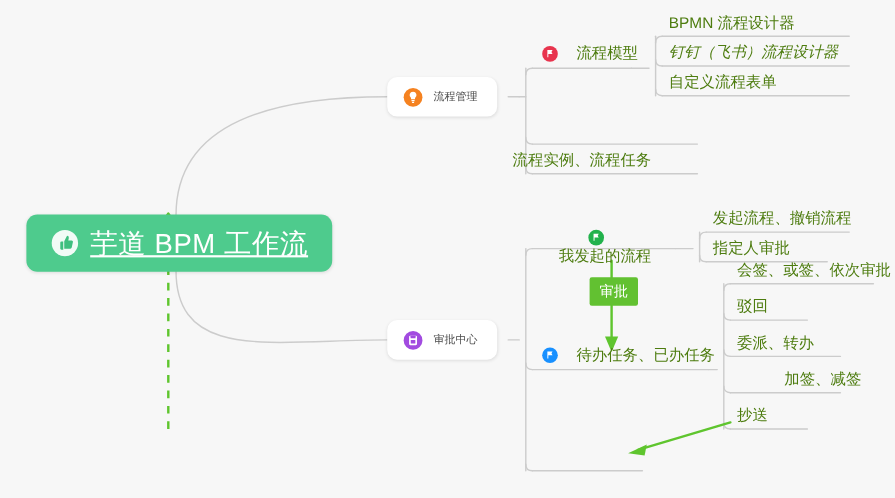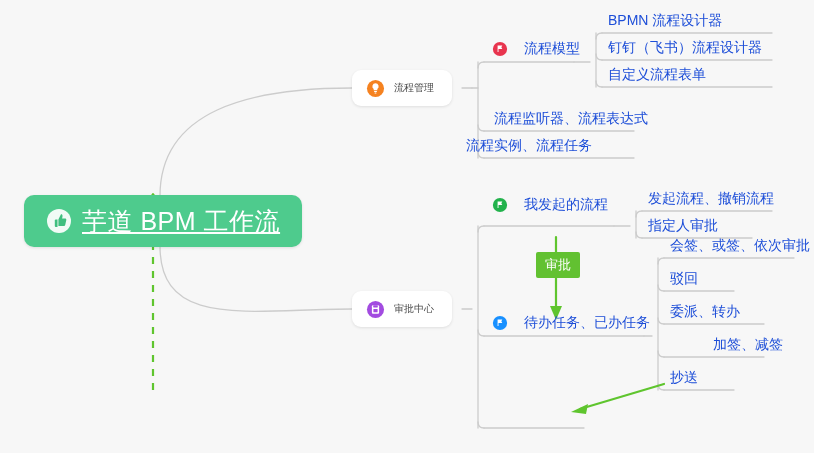"BPMN 流程设计器" .node-plain { color: #1d4ed8 -> #4d7c0f }
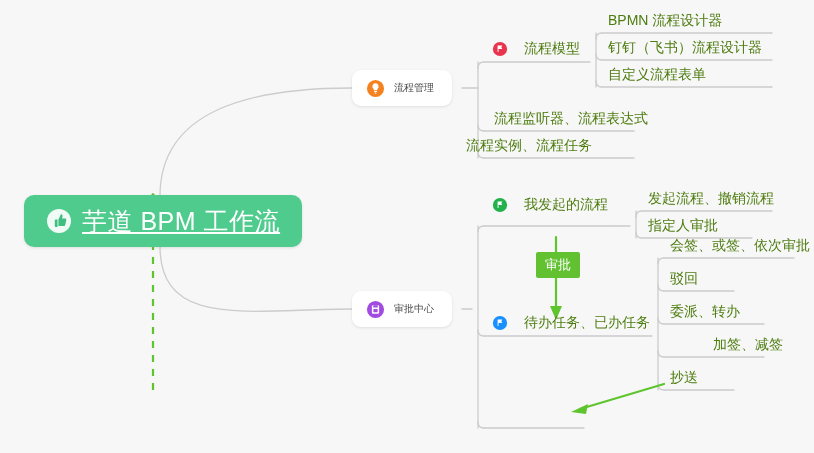"钉钉（飞书）流程设计器" div.node { font-style: none -> italic }
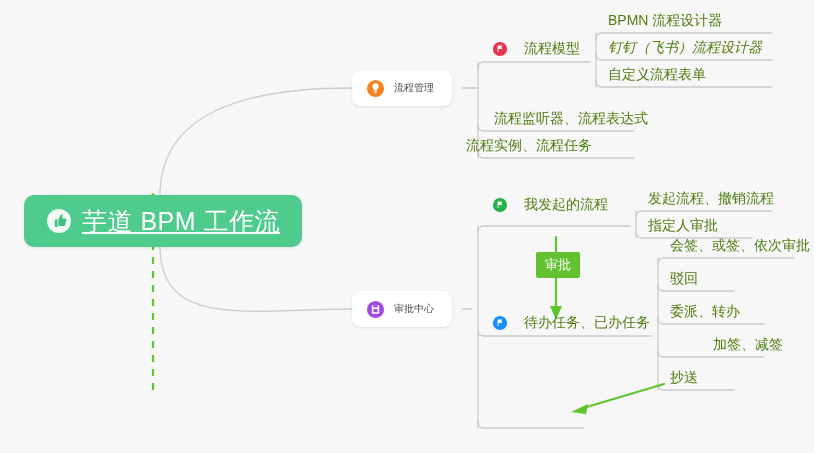"流程监听器、流程表达式" div.node { html: <div> <span>流程监听器、流程表达式</span> </div> -> none }
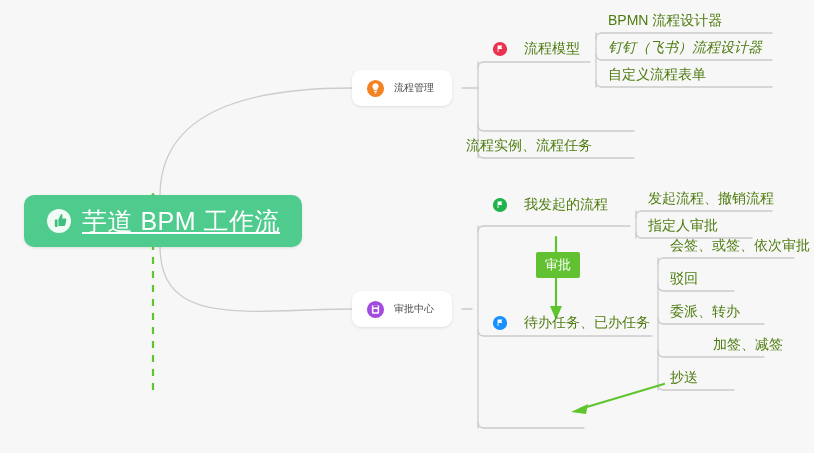"我发起的流程" div.node { flex-direction: none -> column; top: 192px -> 208px }
